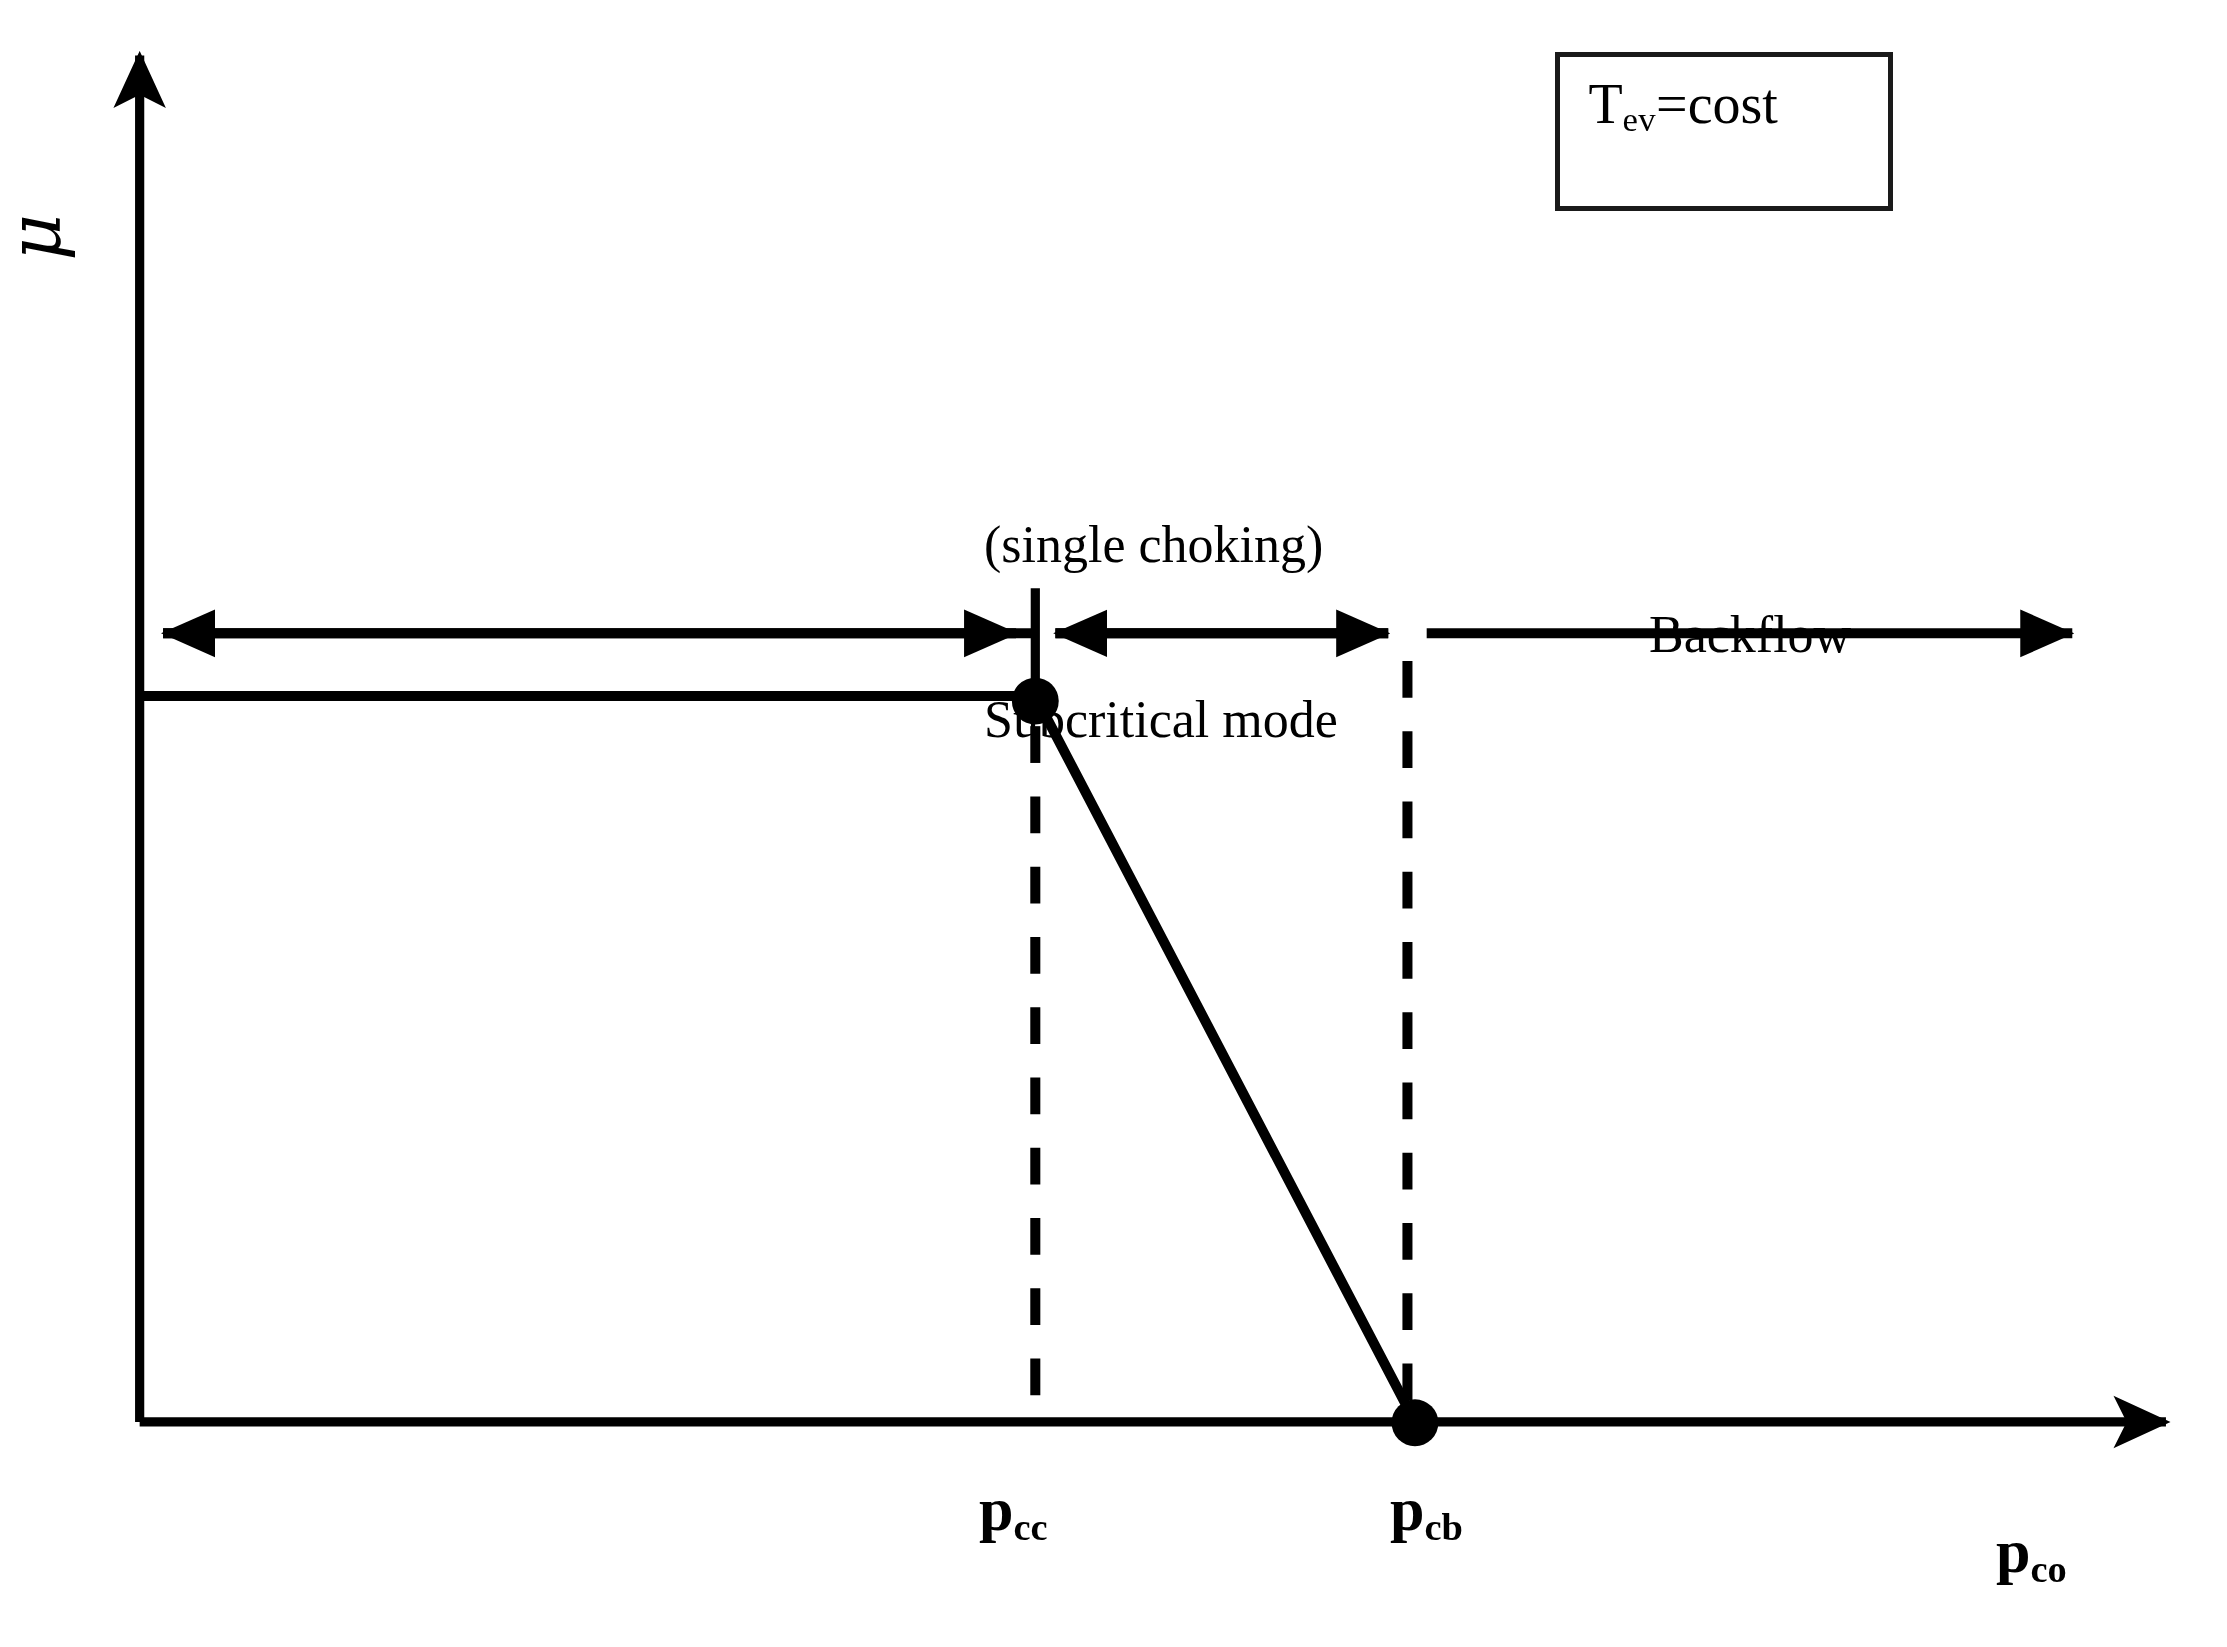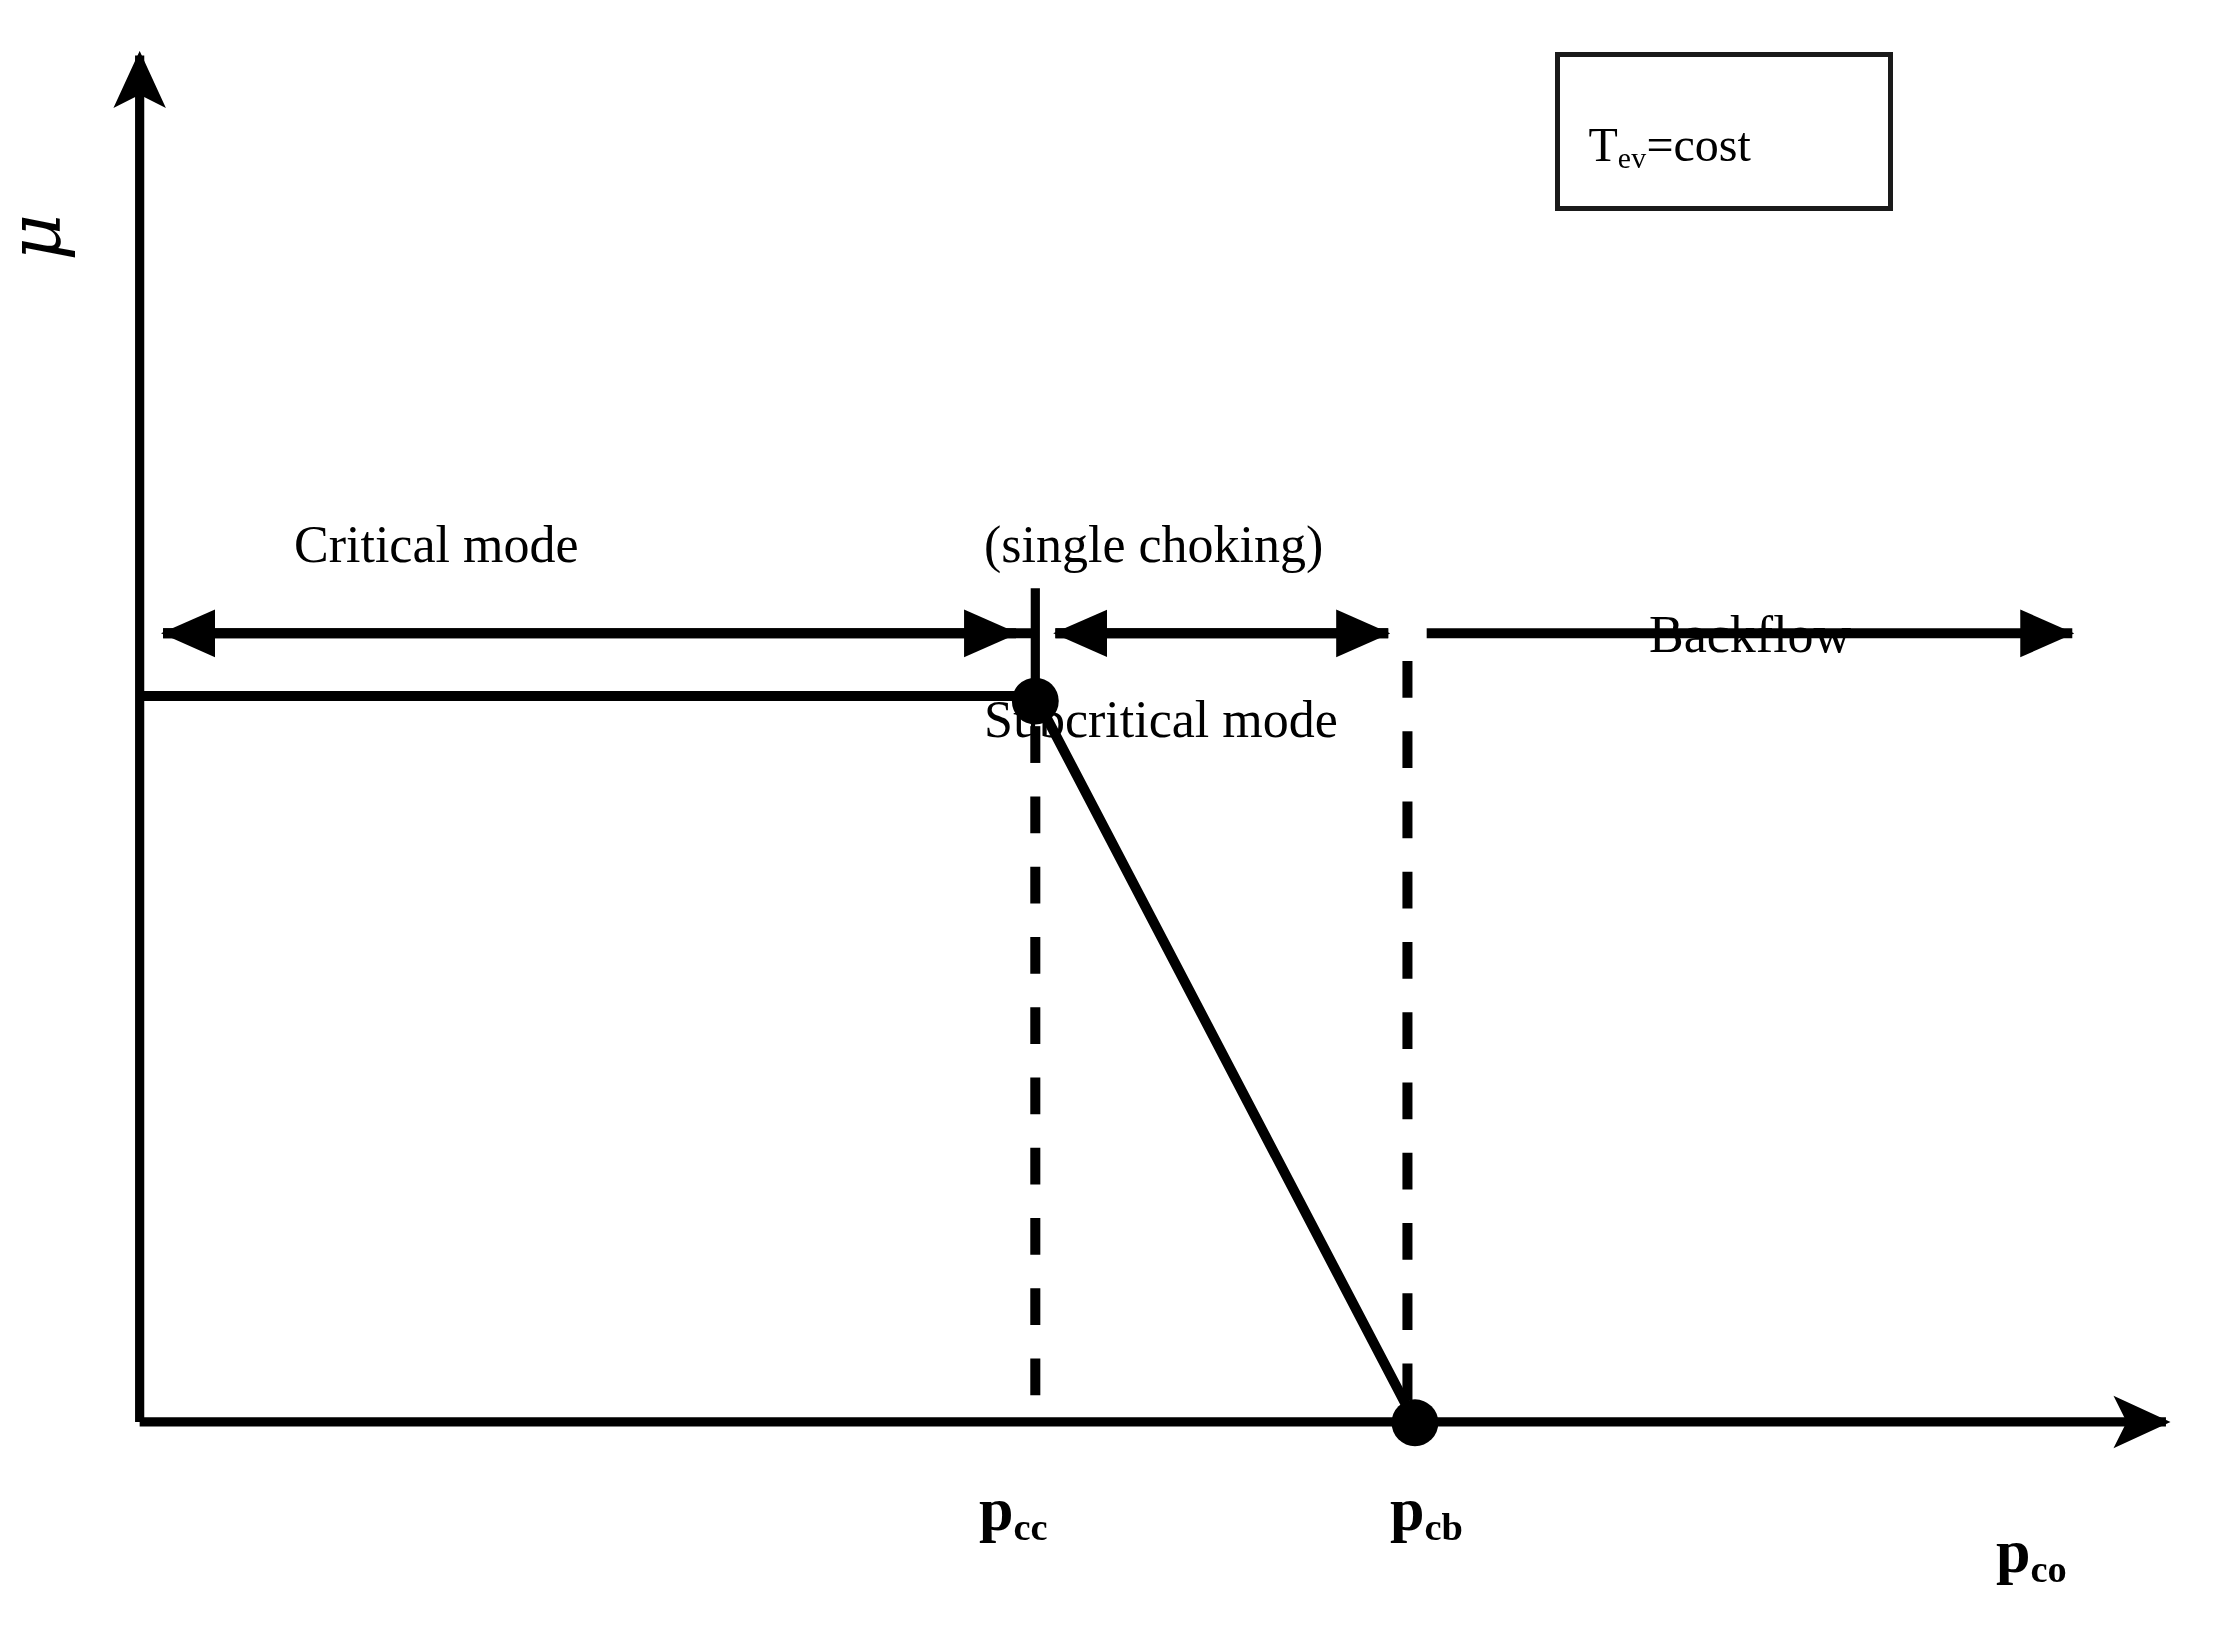"Tev=cost" .legend-entry { font-size: 48px -> 56px; margin-top: 46px -> none }
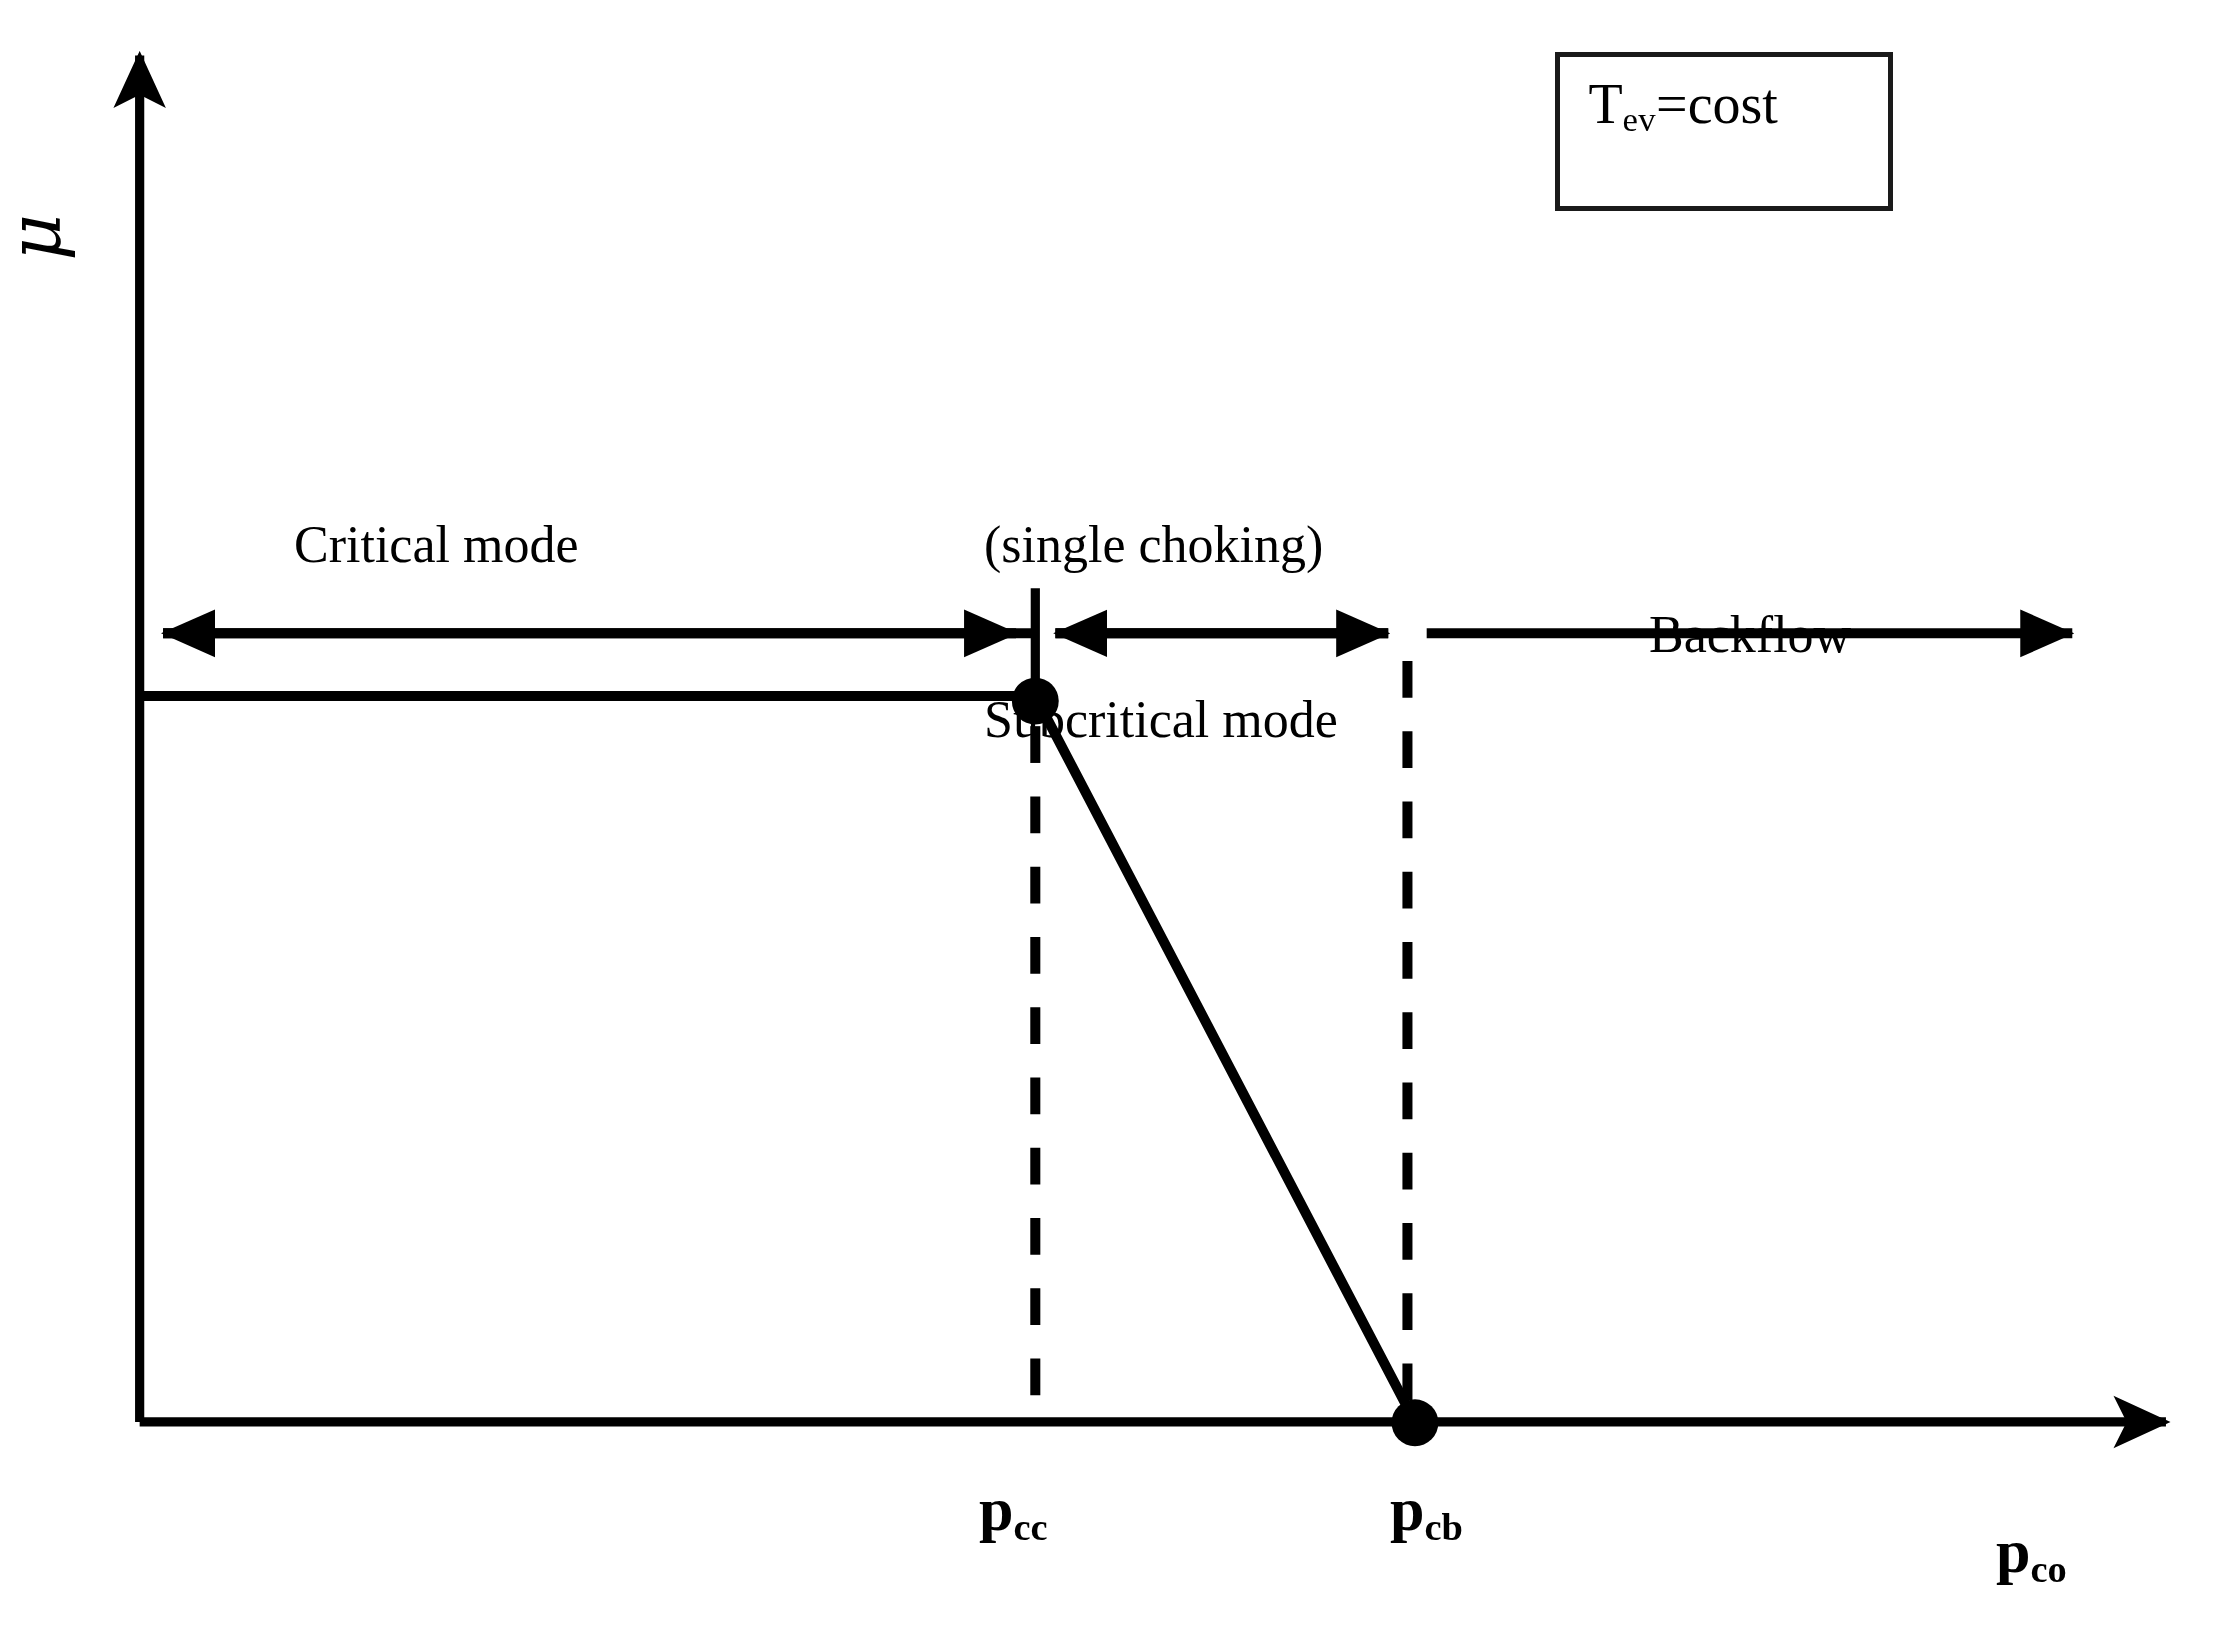"Critical mode" span.region-line { html: <span>Critical mode</span> -> none }
